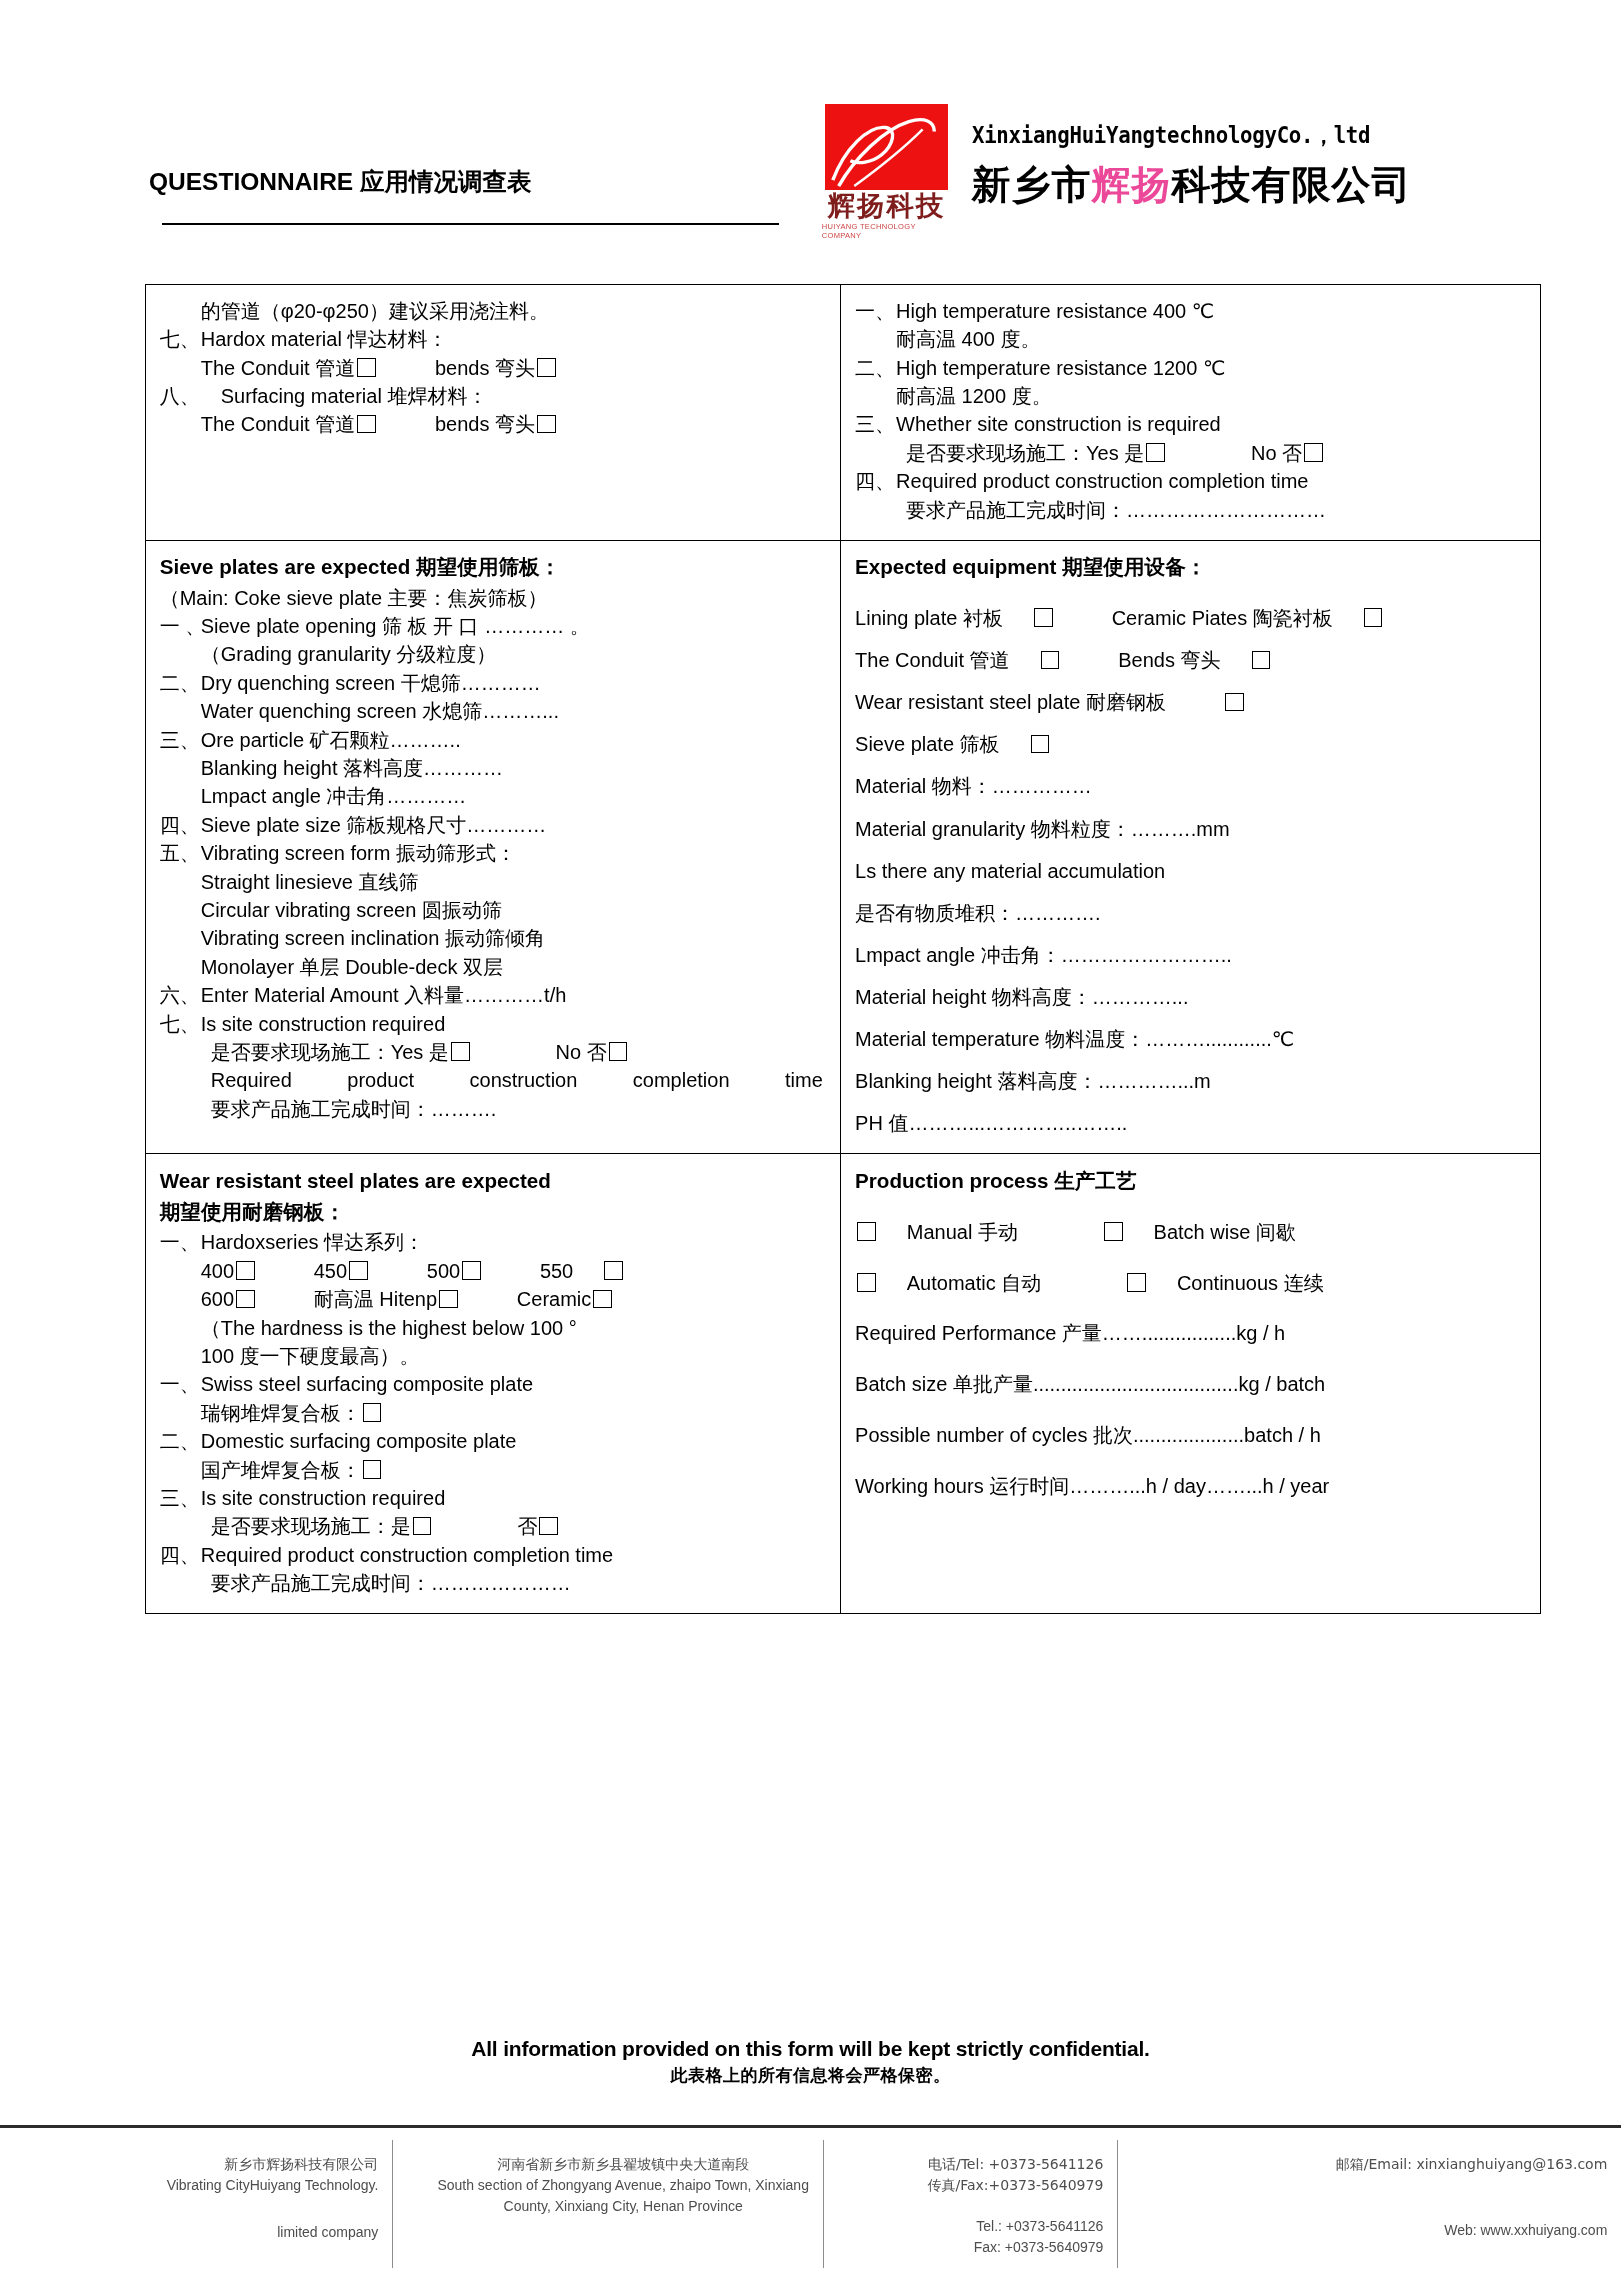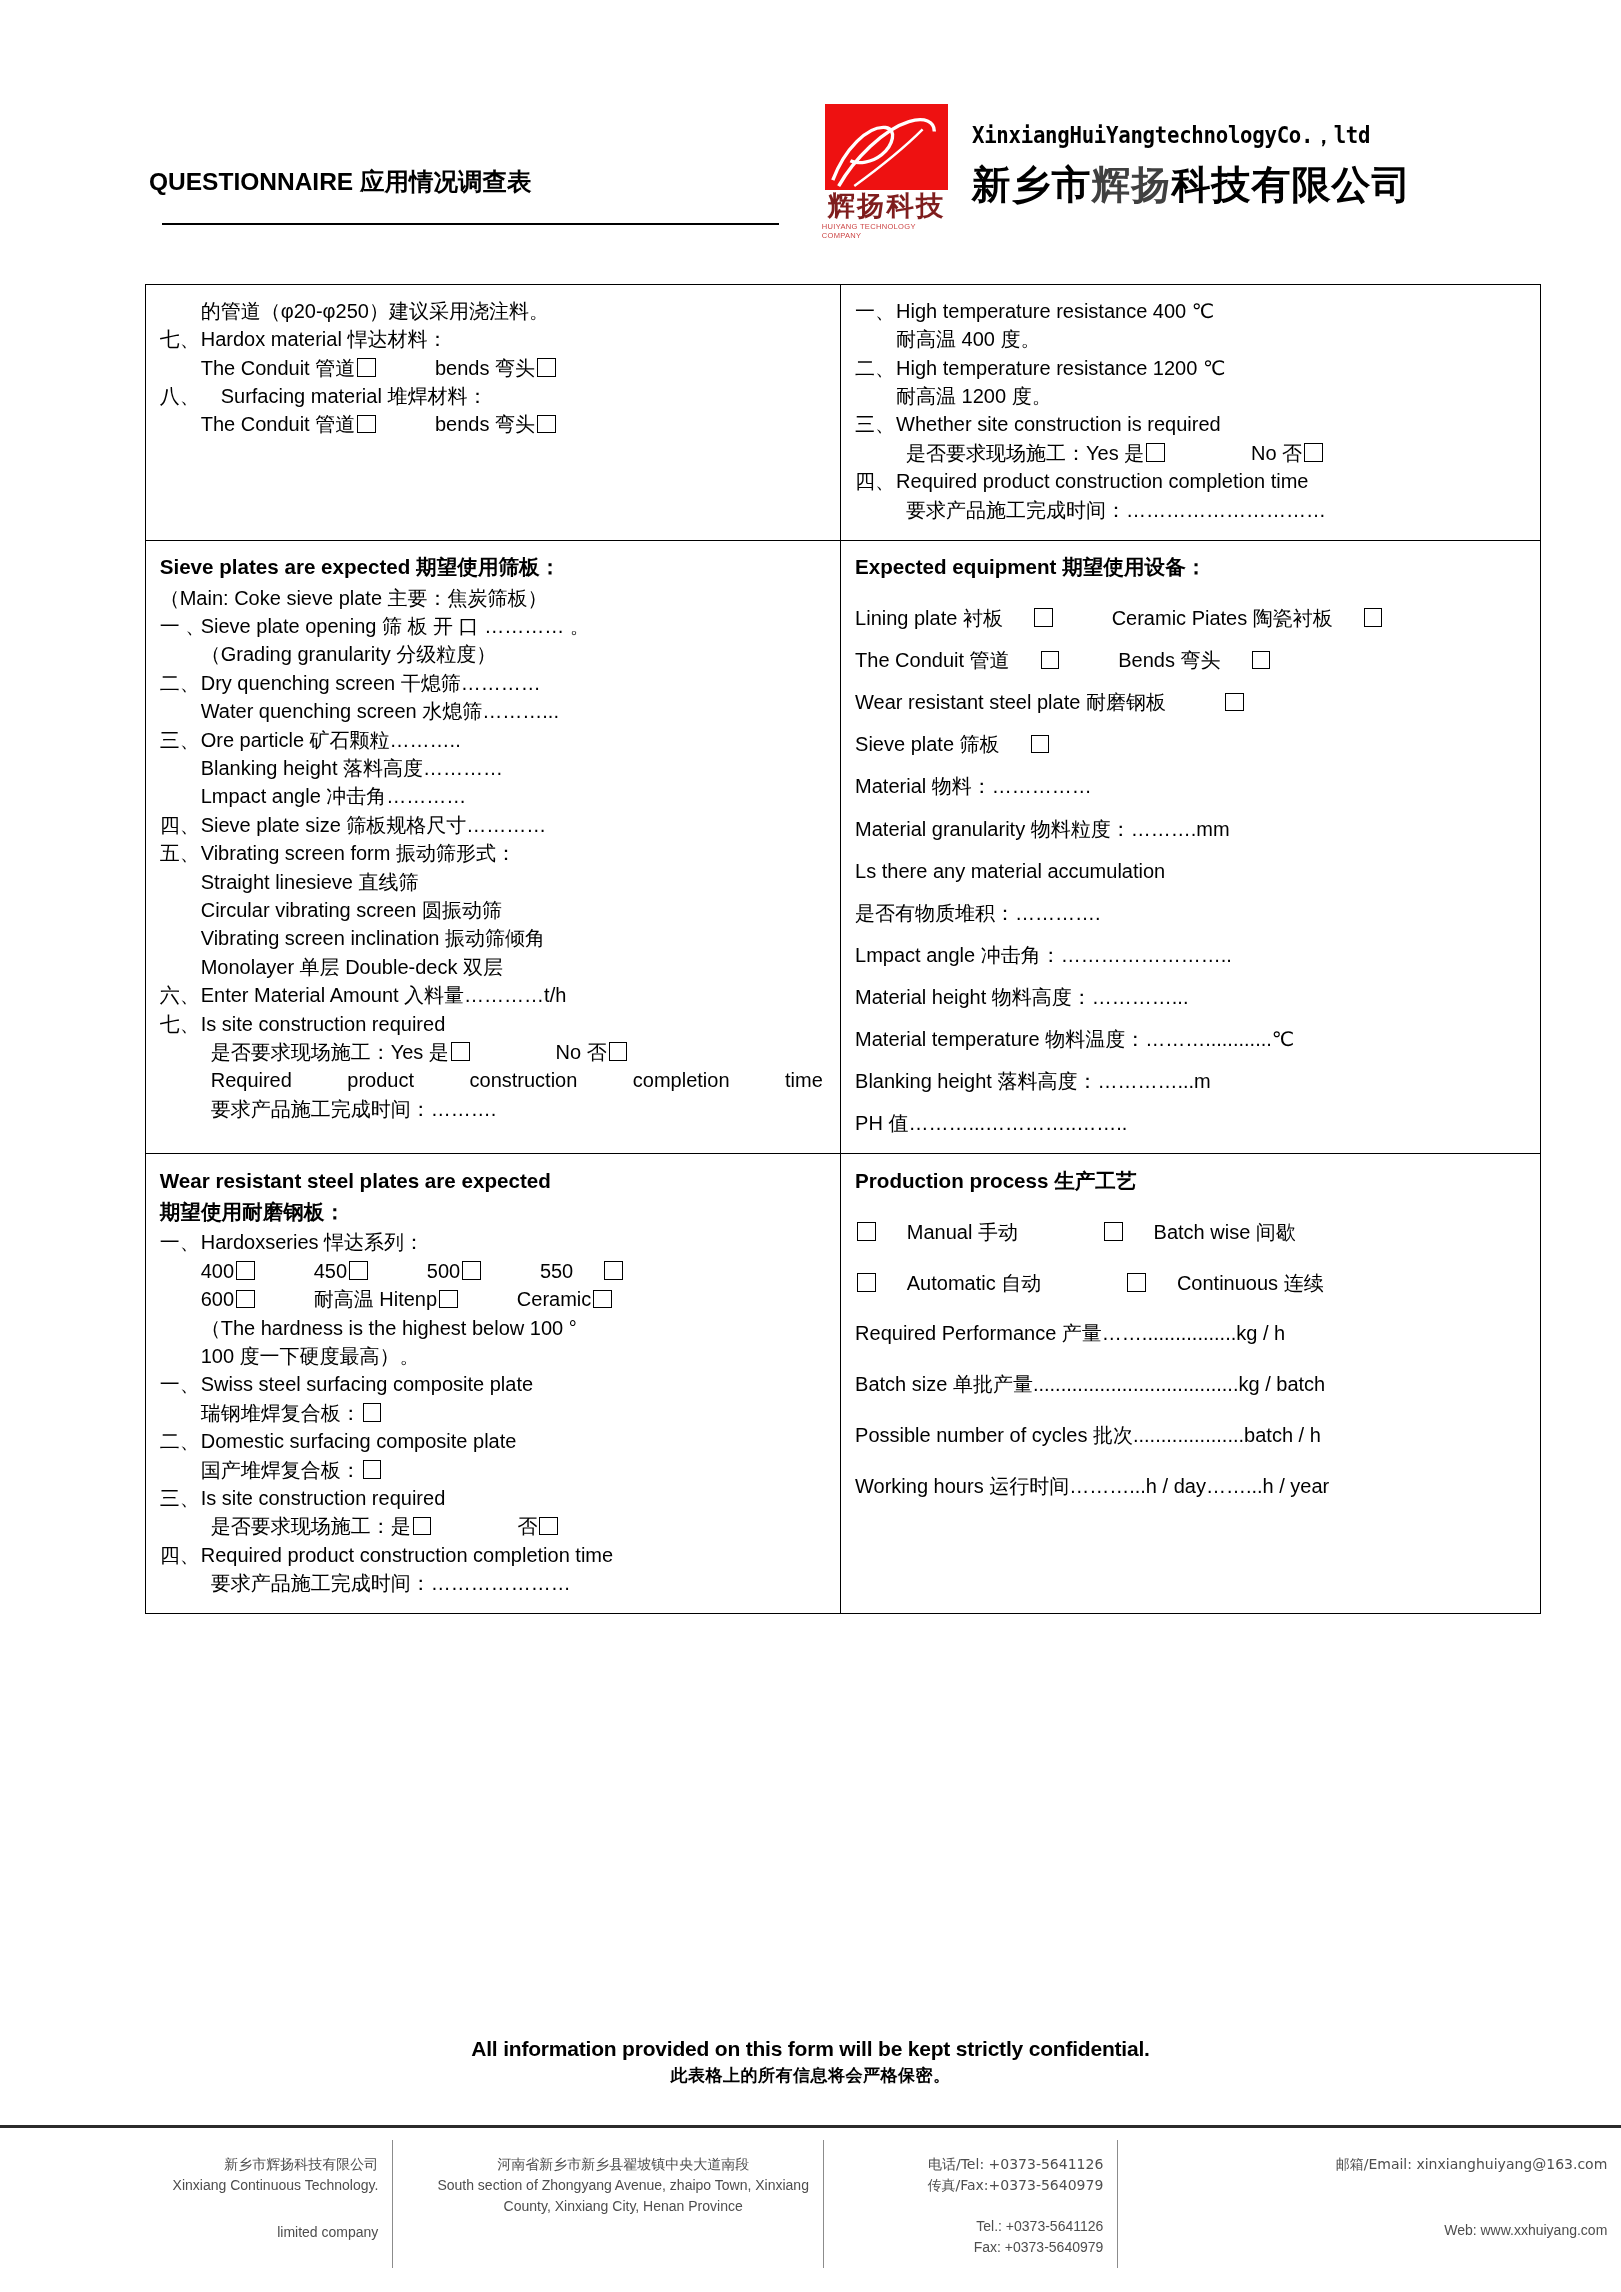"辉扬" .brand-cn .red { color: #404040 -> #ec4899 }
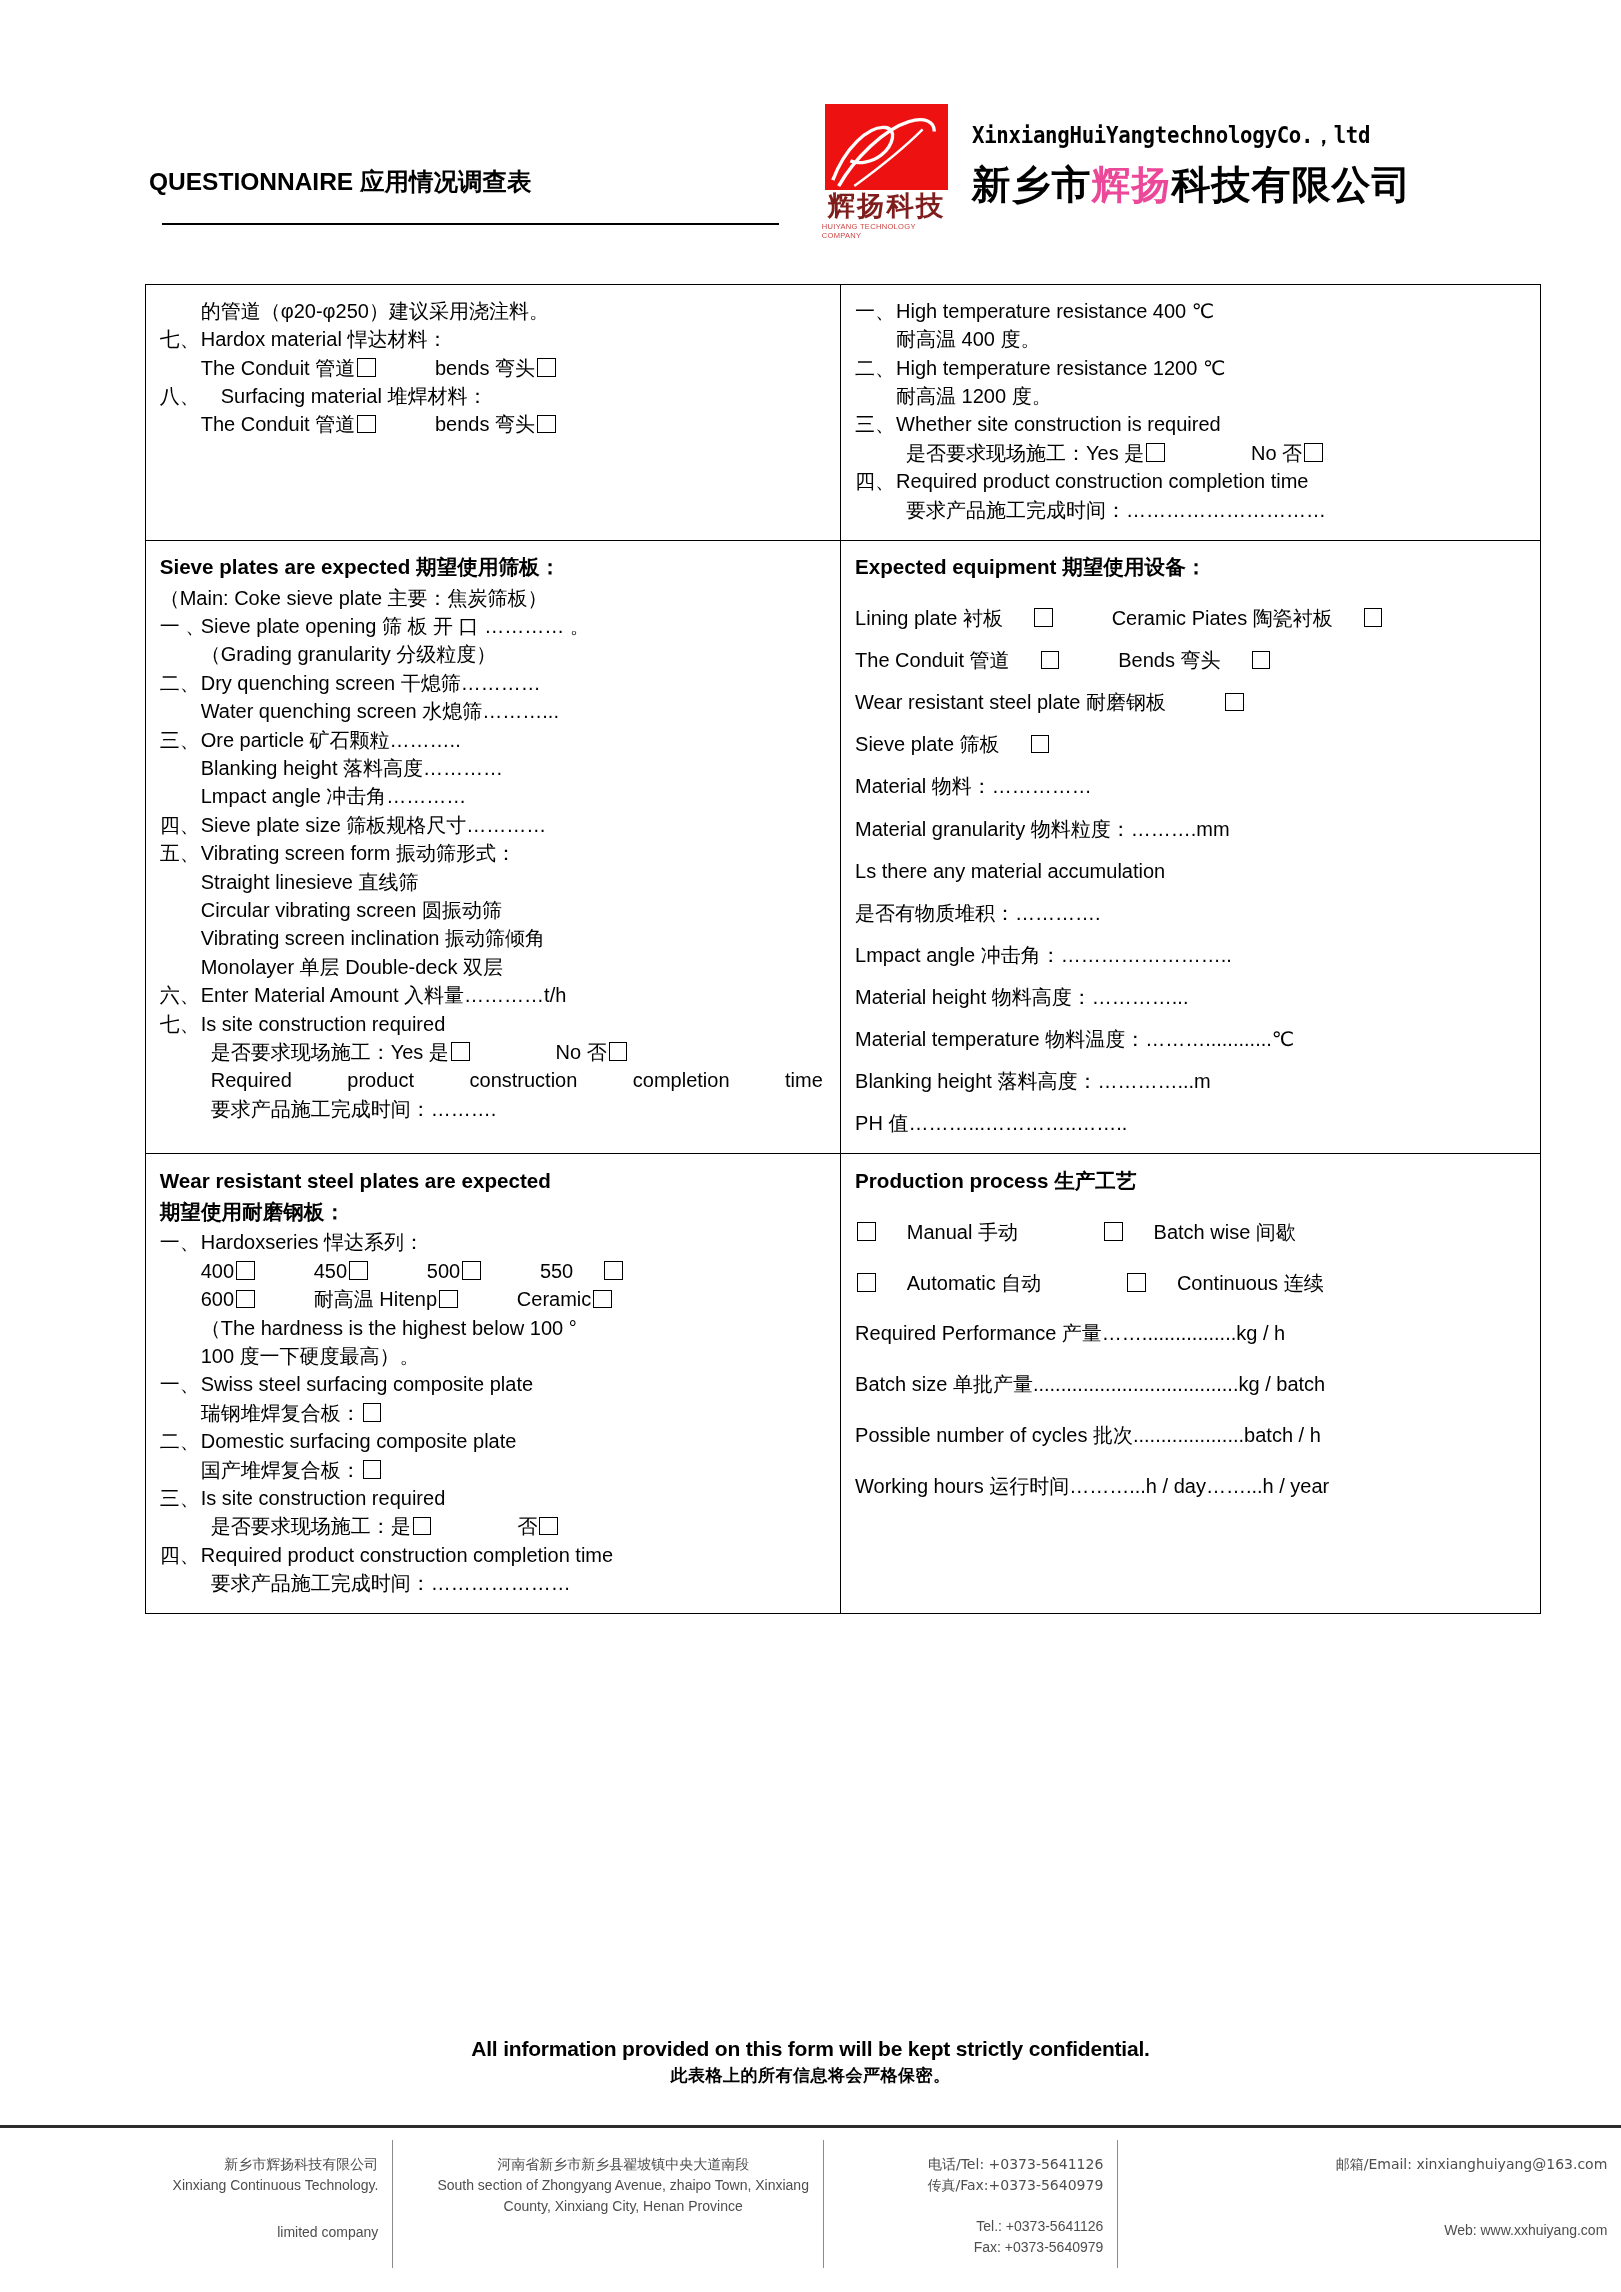"Xinxiang Continuous Technology." div { text: Xinxiang Continuous -> Vibrating CityHuiyang }
